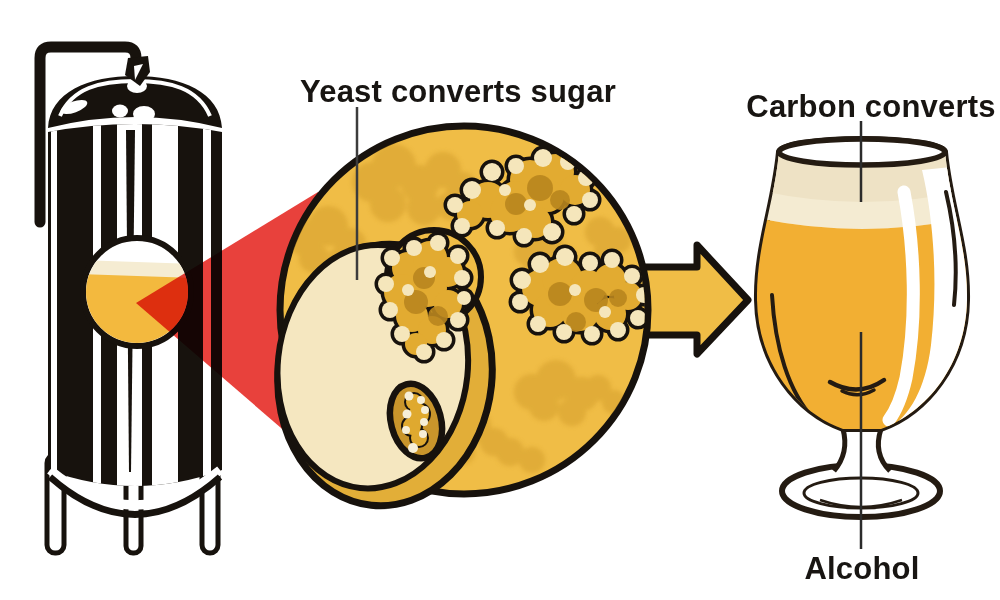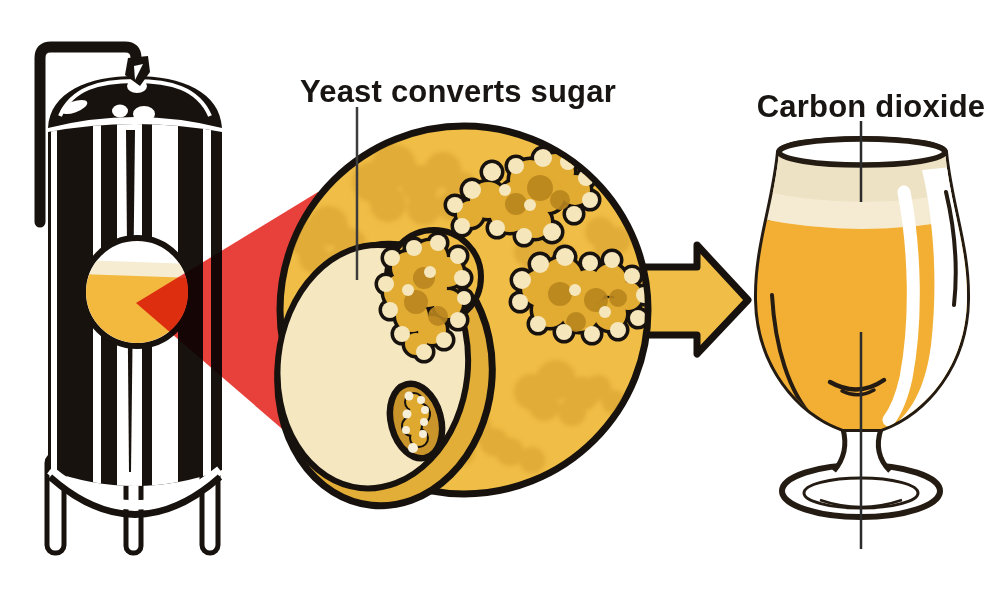"Carbon dioxide" div.lbl { text: dioxide -> converts }
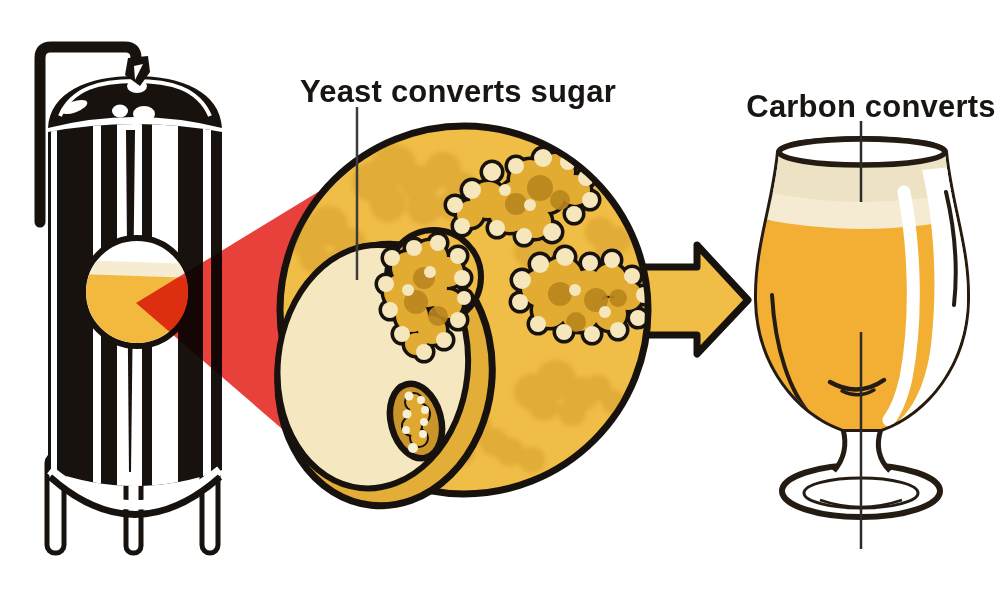"Alcohol" div.lbl { html: none -> <div>Alcohol</div> }
